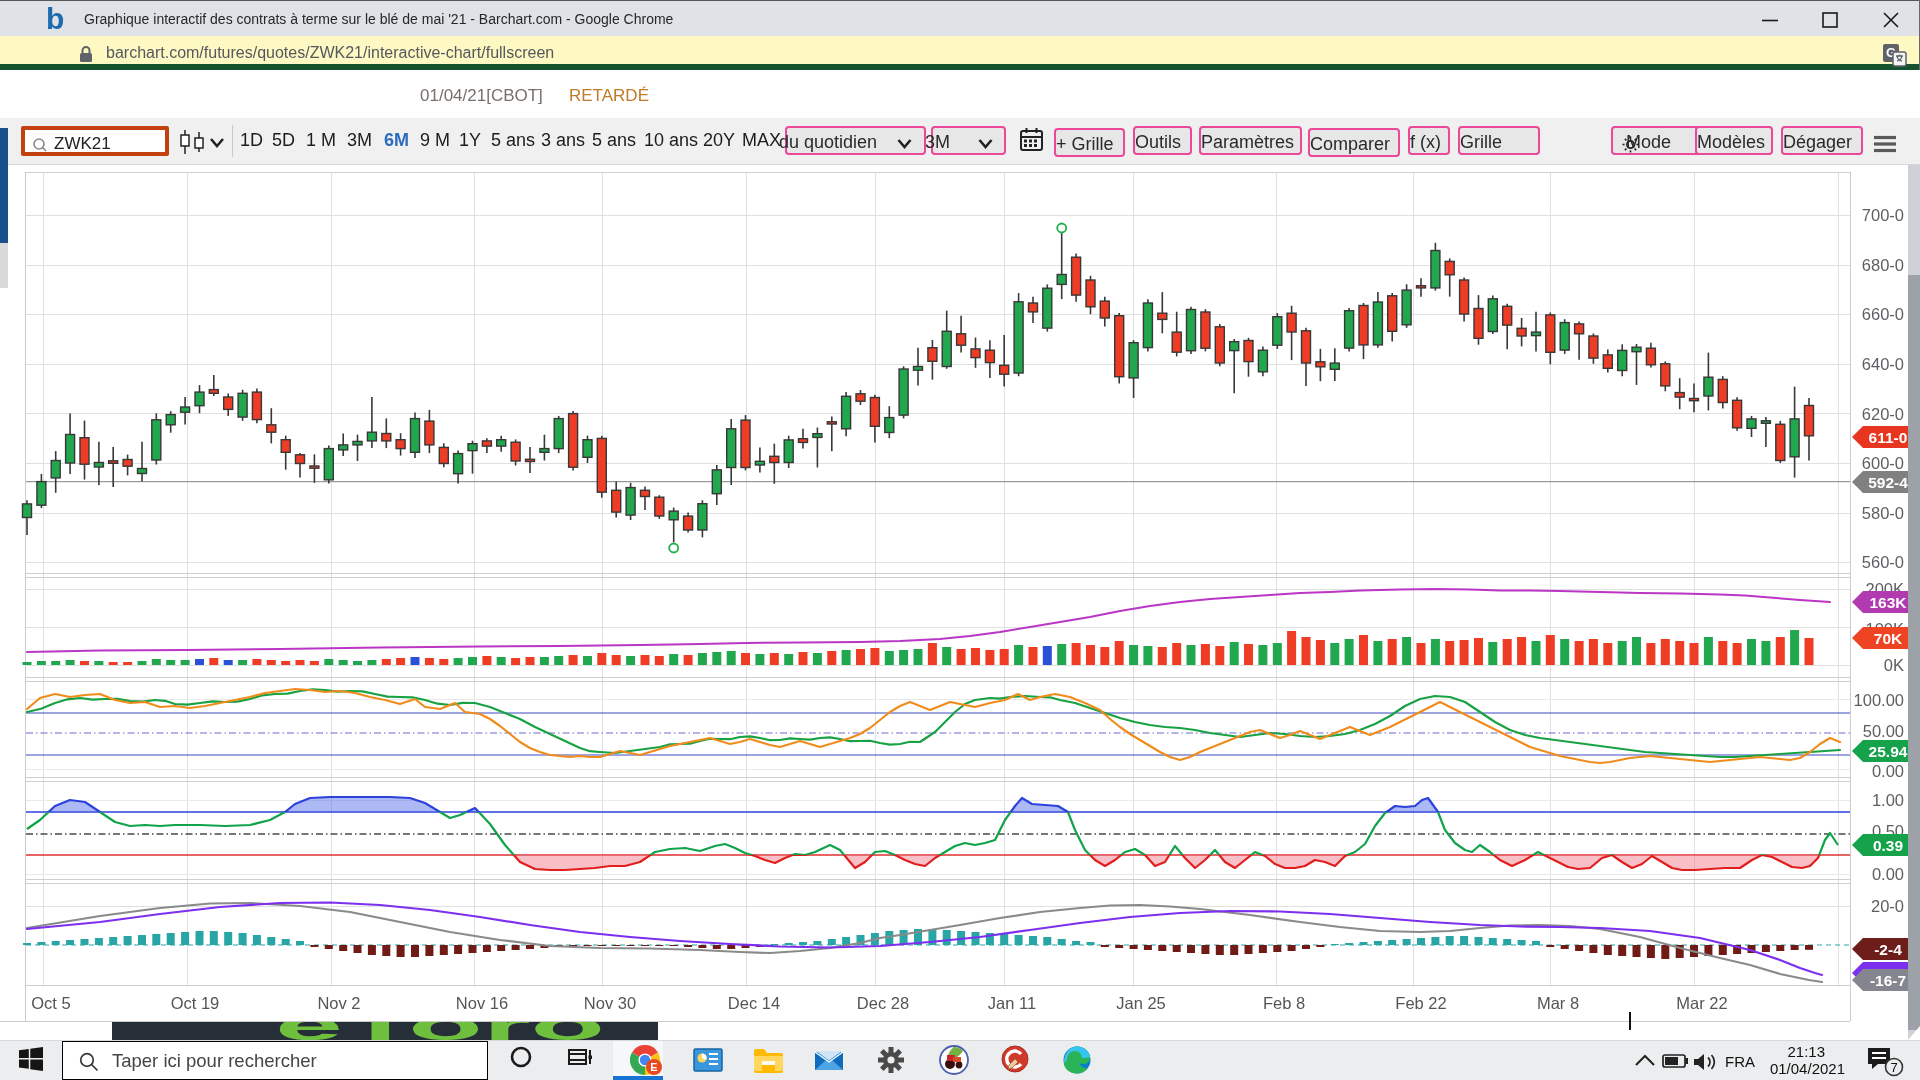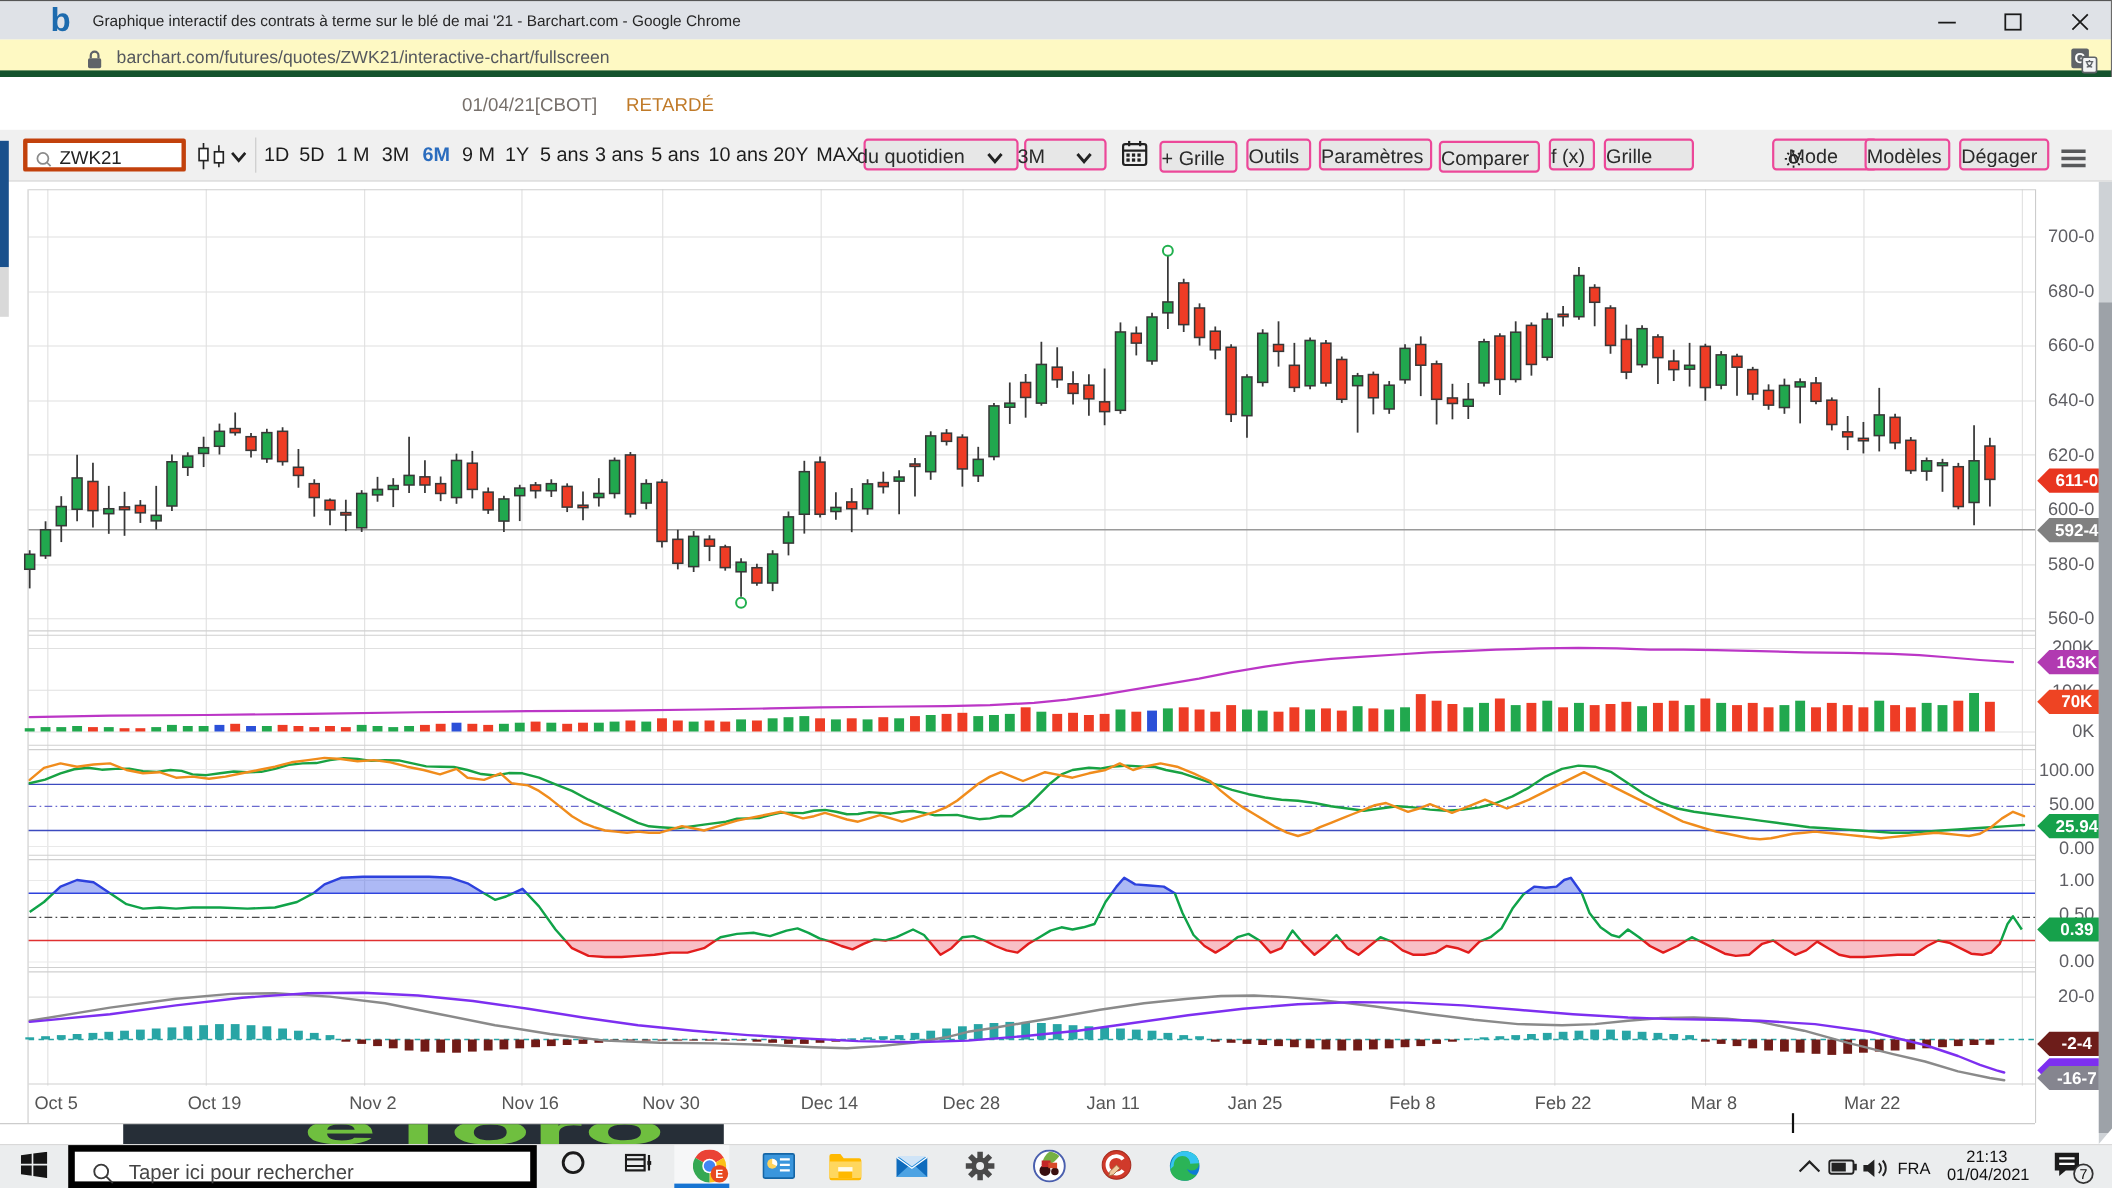"Taper ici pour rechercher" #tsearch { border: 6px solid #000000 -> 1px solid #000000 }
